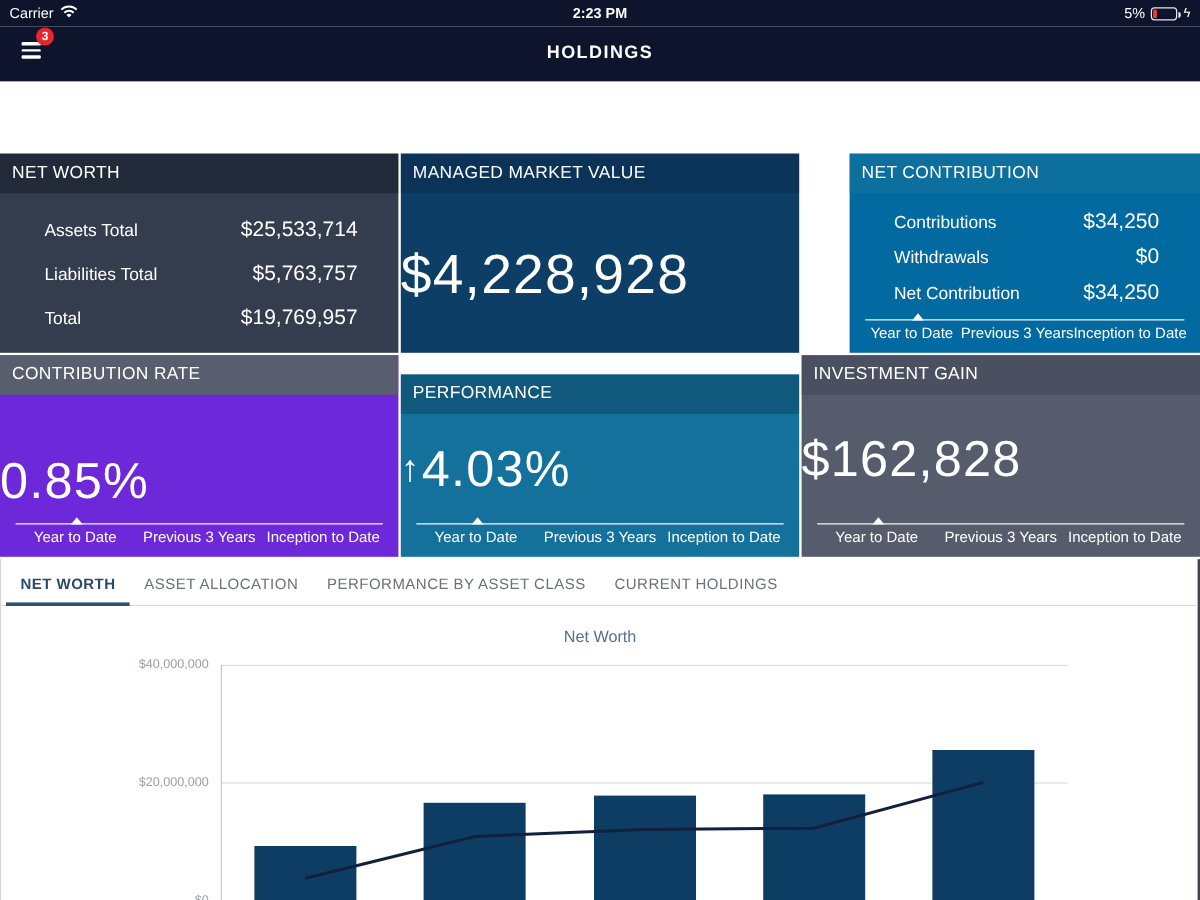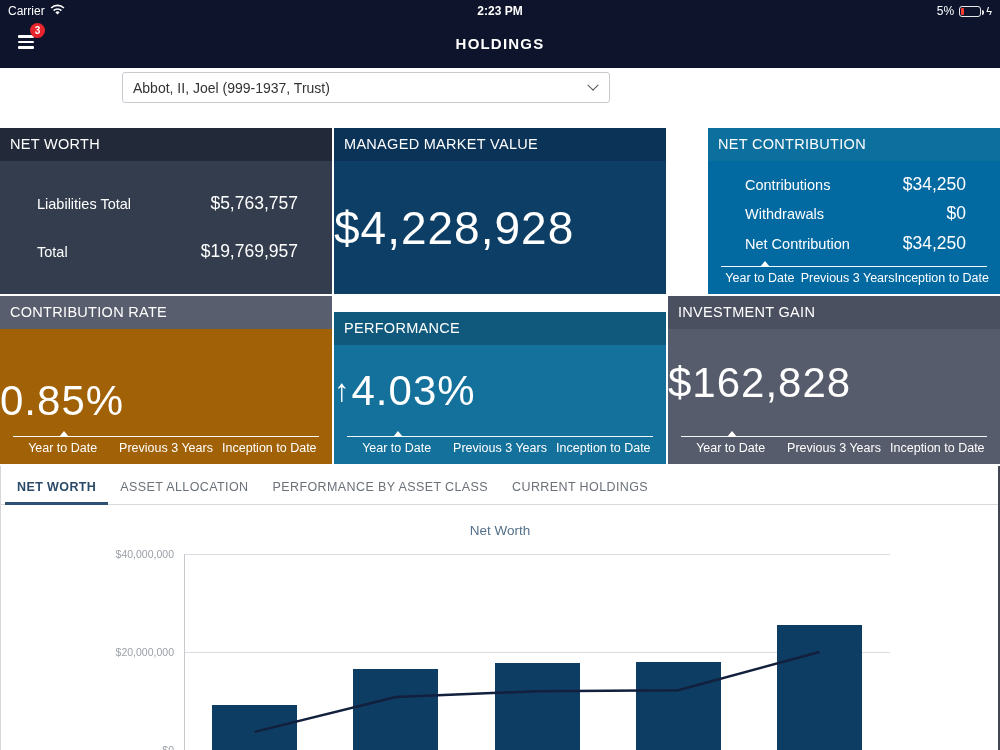"Abbot, II, Joel (999-1937, Trust)" div.entity-select { html: <div> <span>Abbot, II, Joel (999-1937, Trust)</span> <span></span> </div> -> none }
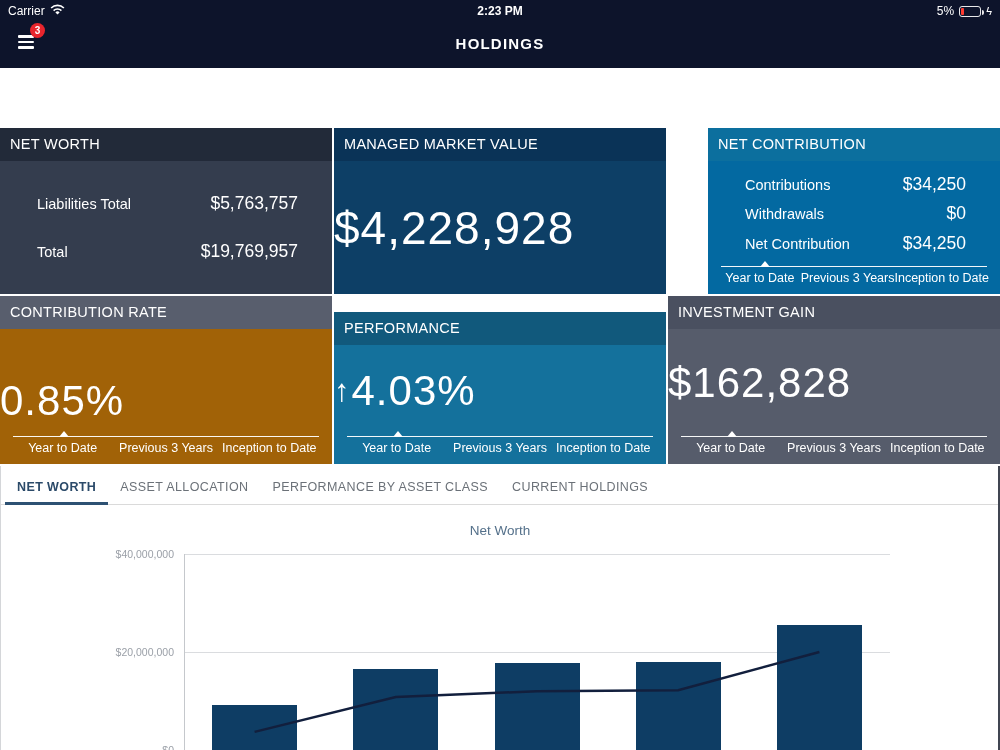"Assets Total" div.kv-row { html: none -> <div> <span>Assets Total</span> <span>$25,533,714</span> </div> }
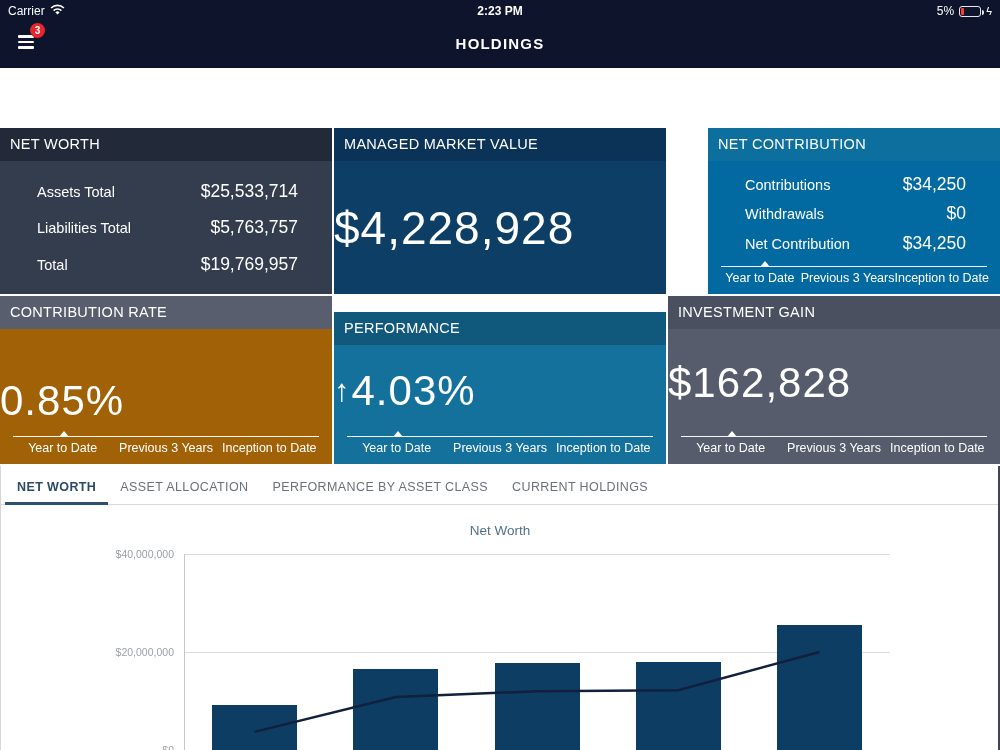"CONTRIBUTION RATE" .t-controate { background: #a16207 -> #6d28d9 }
